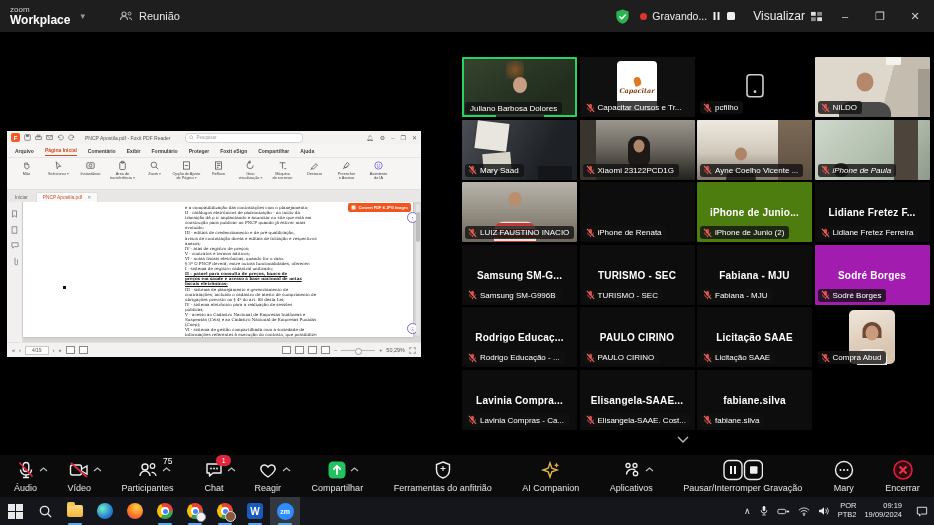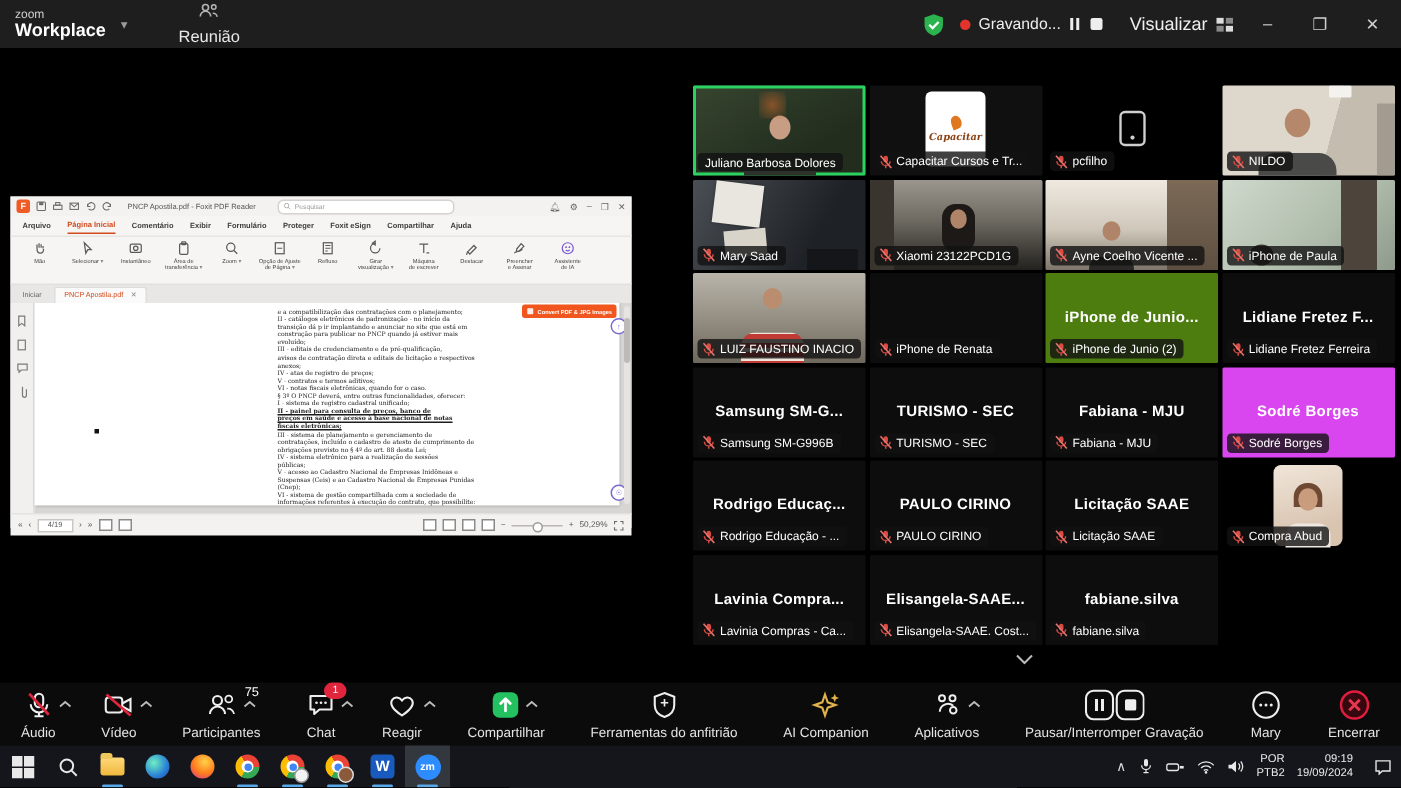"Reunião" .meeting-tab { flex-direction: column -> none }
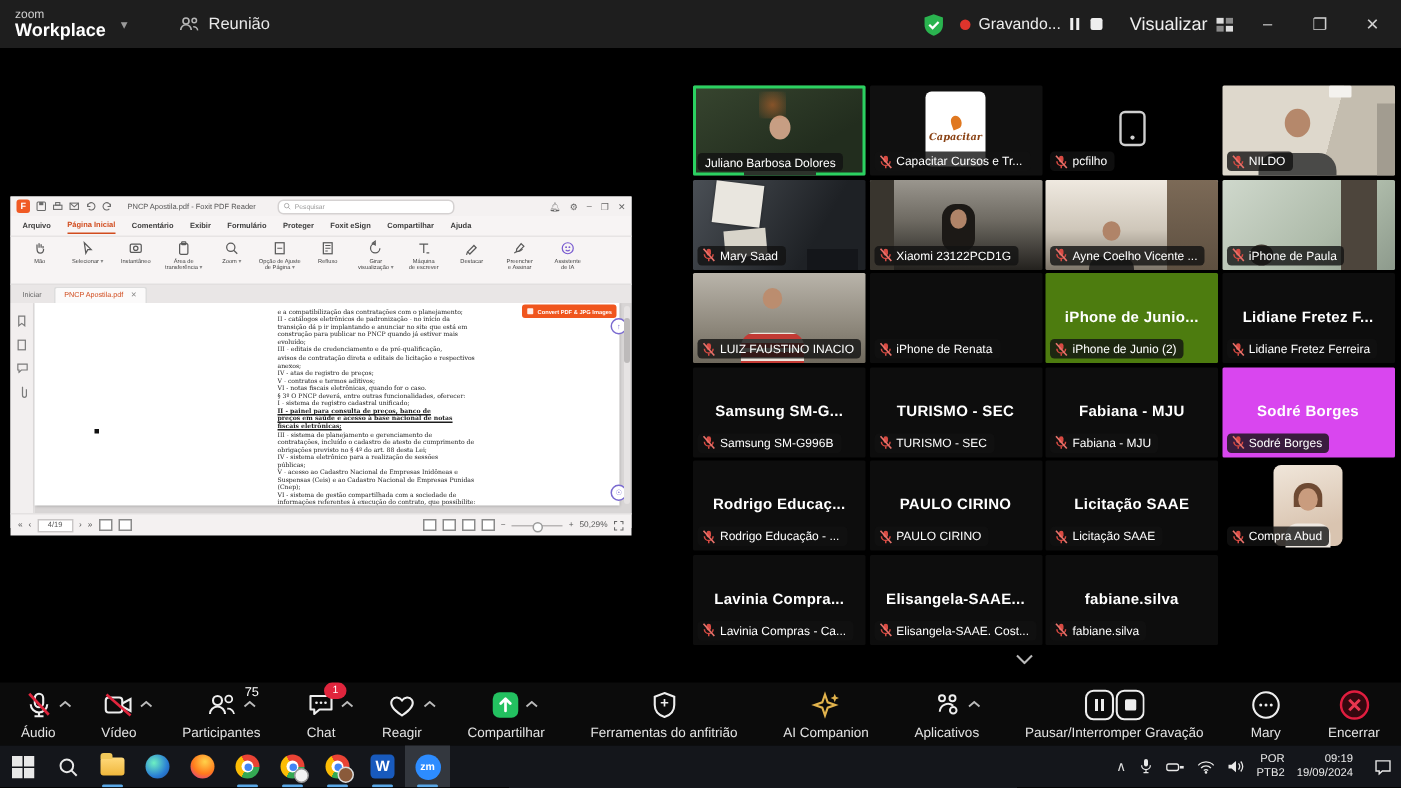"iPhone de Paula" div.tile { font-style: none -> italic }
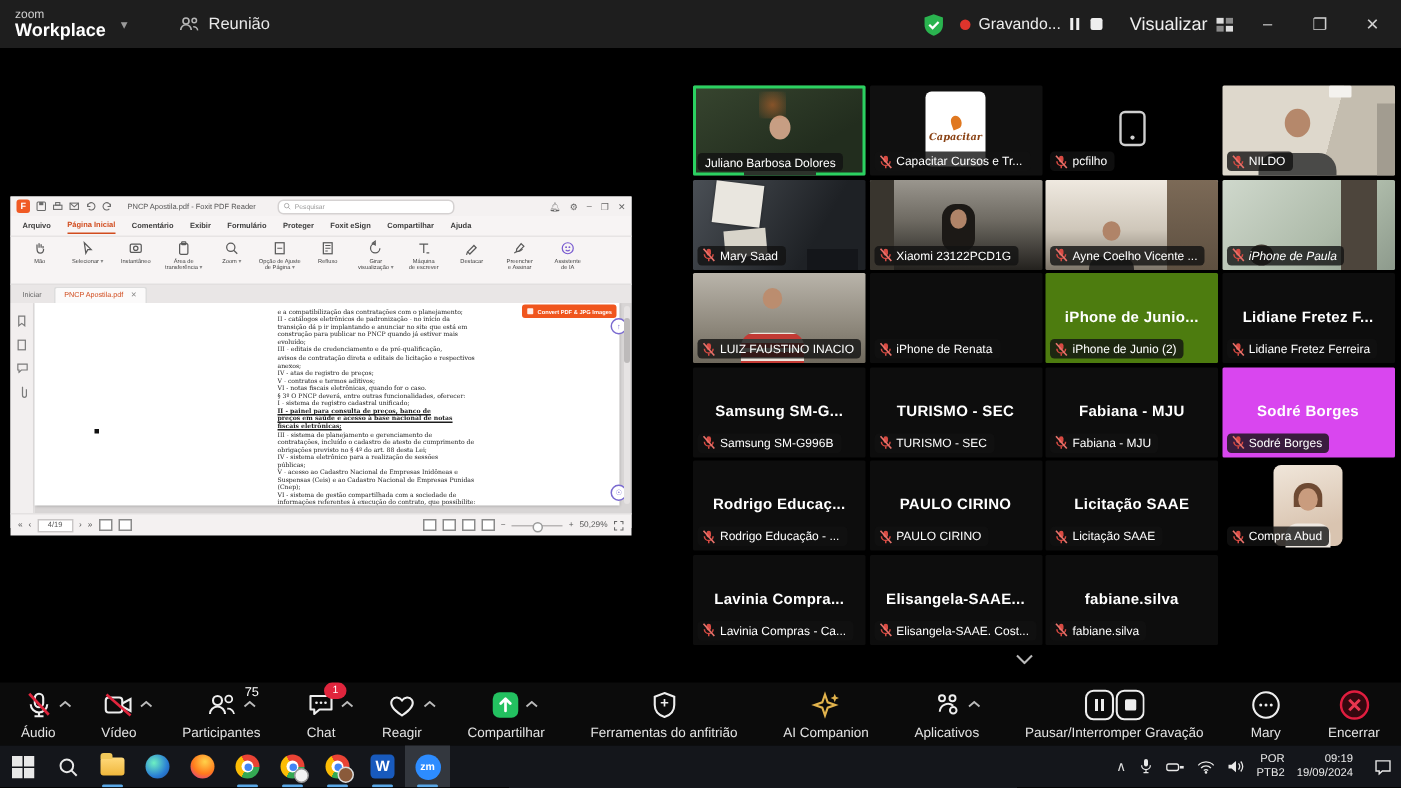"Sodré Borges" div.tile { background: #d946ef -> #a21caf }
